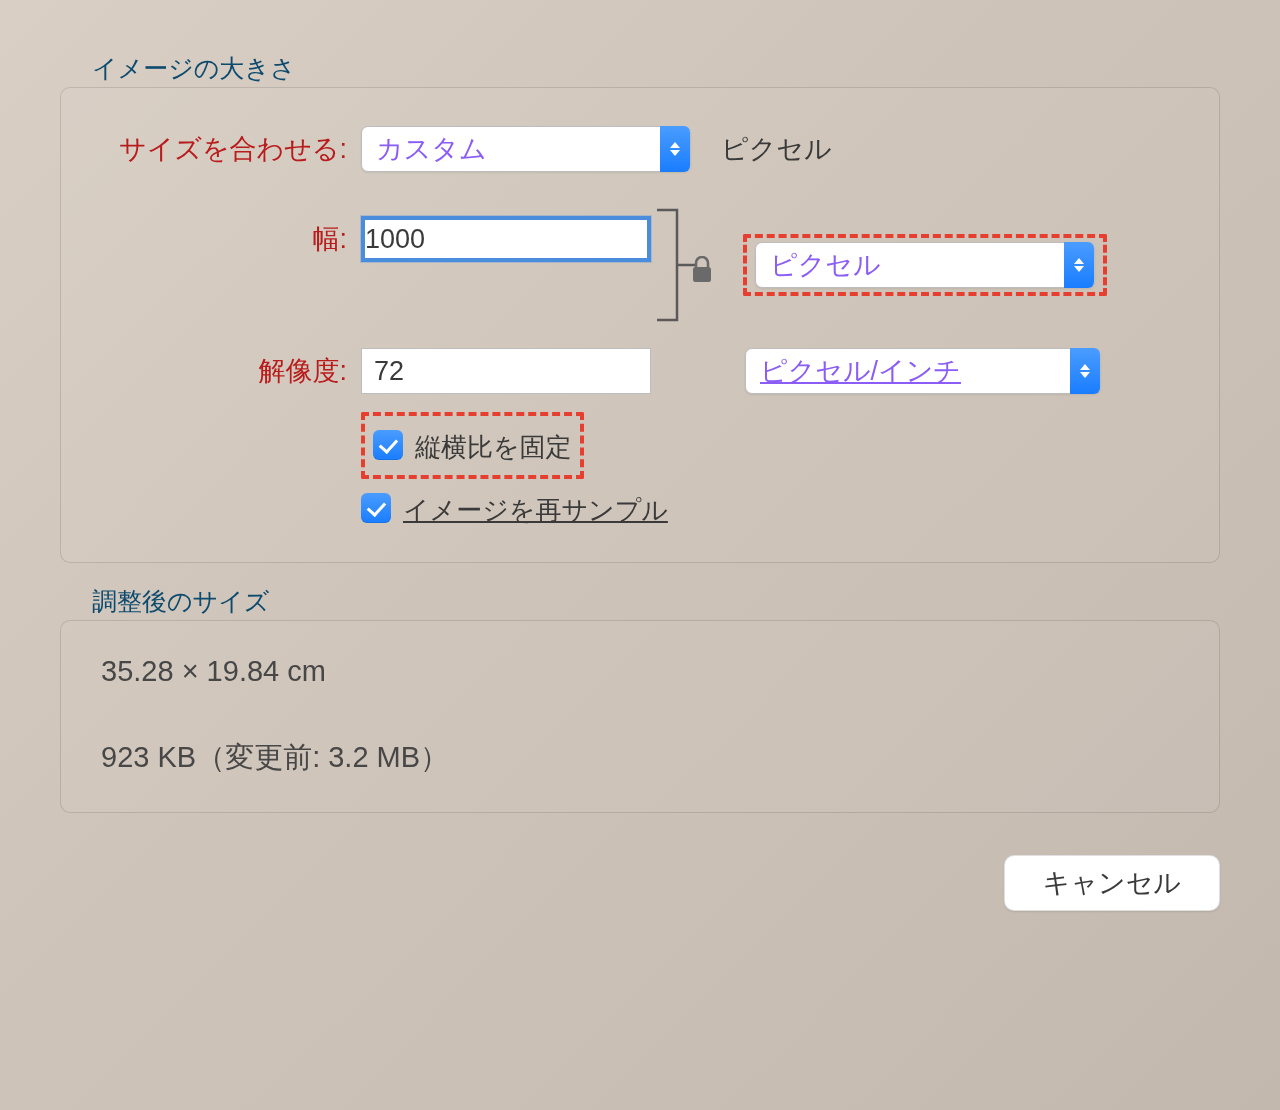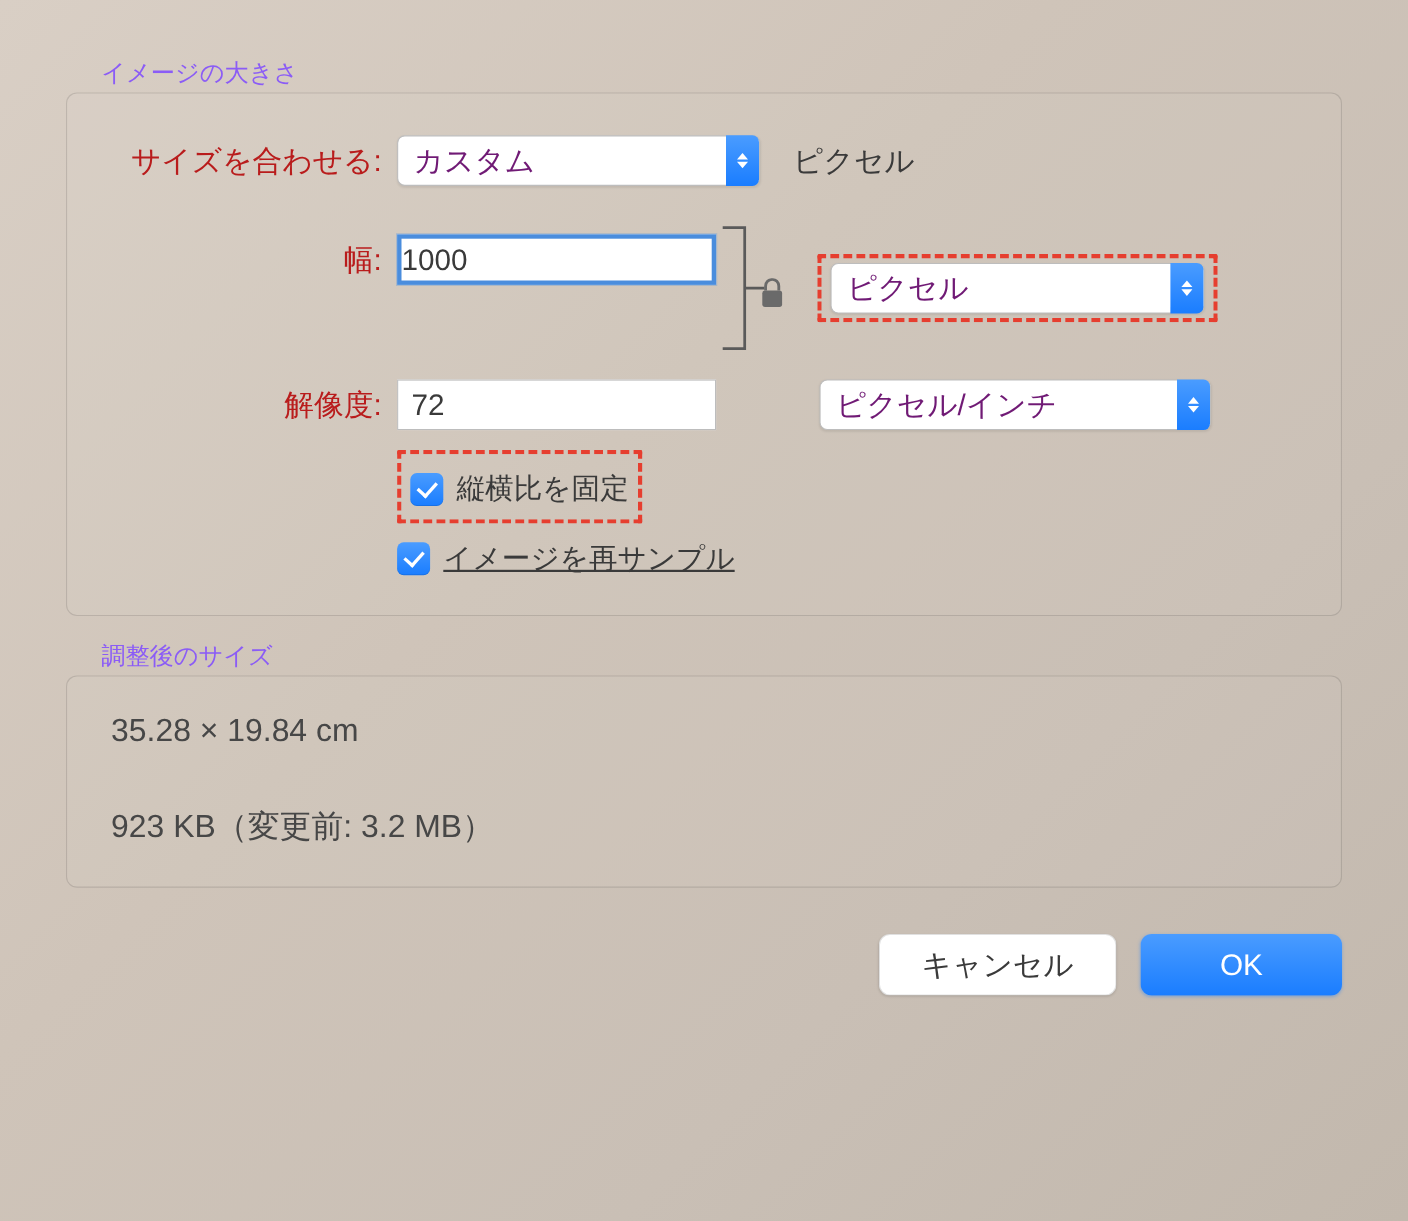"イメージの大きさ" .group-title { color: #8b5cf6 -> #0c4a6e; font-size: 22px -> 25px }
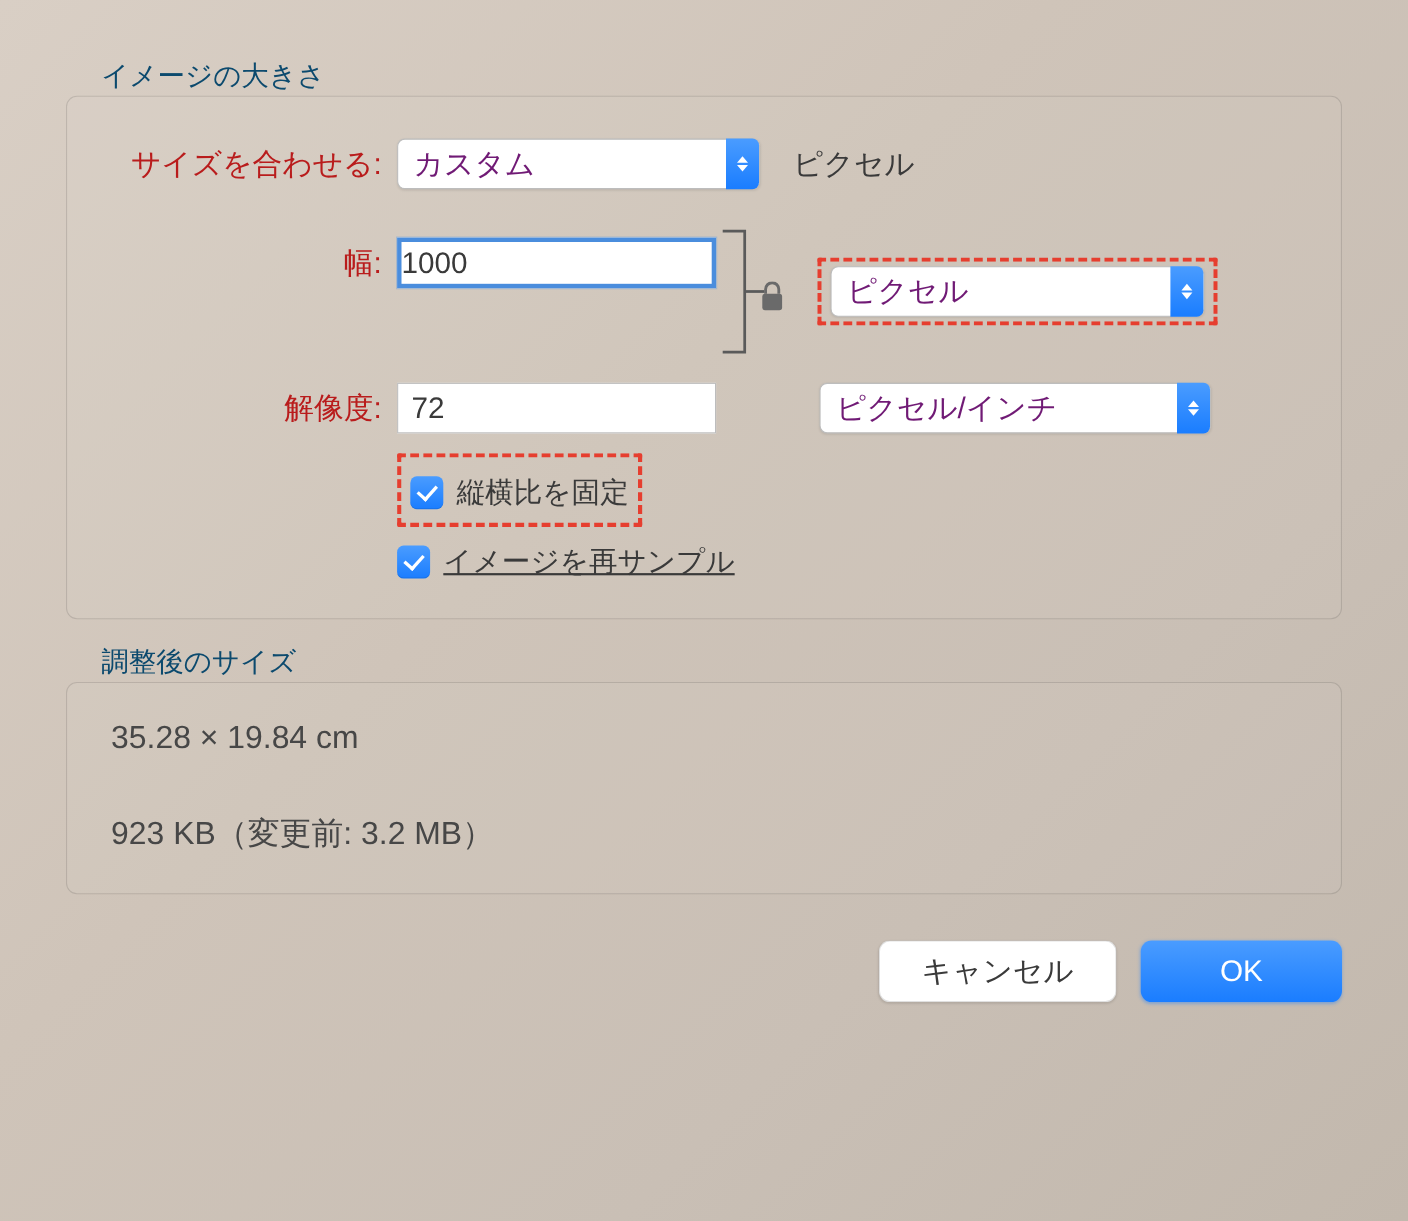"カスタム" .dropdown { color: #701a75 -> #8b5cf6 }
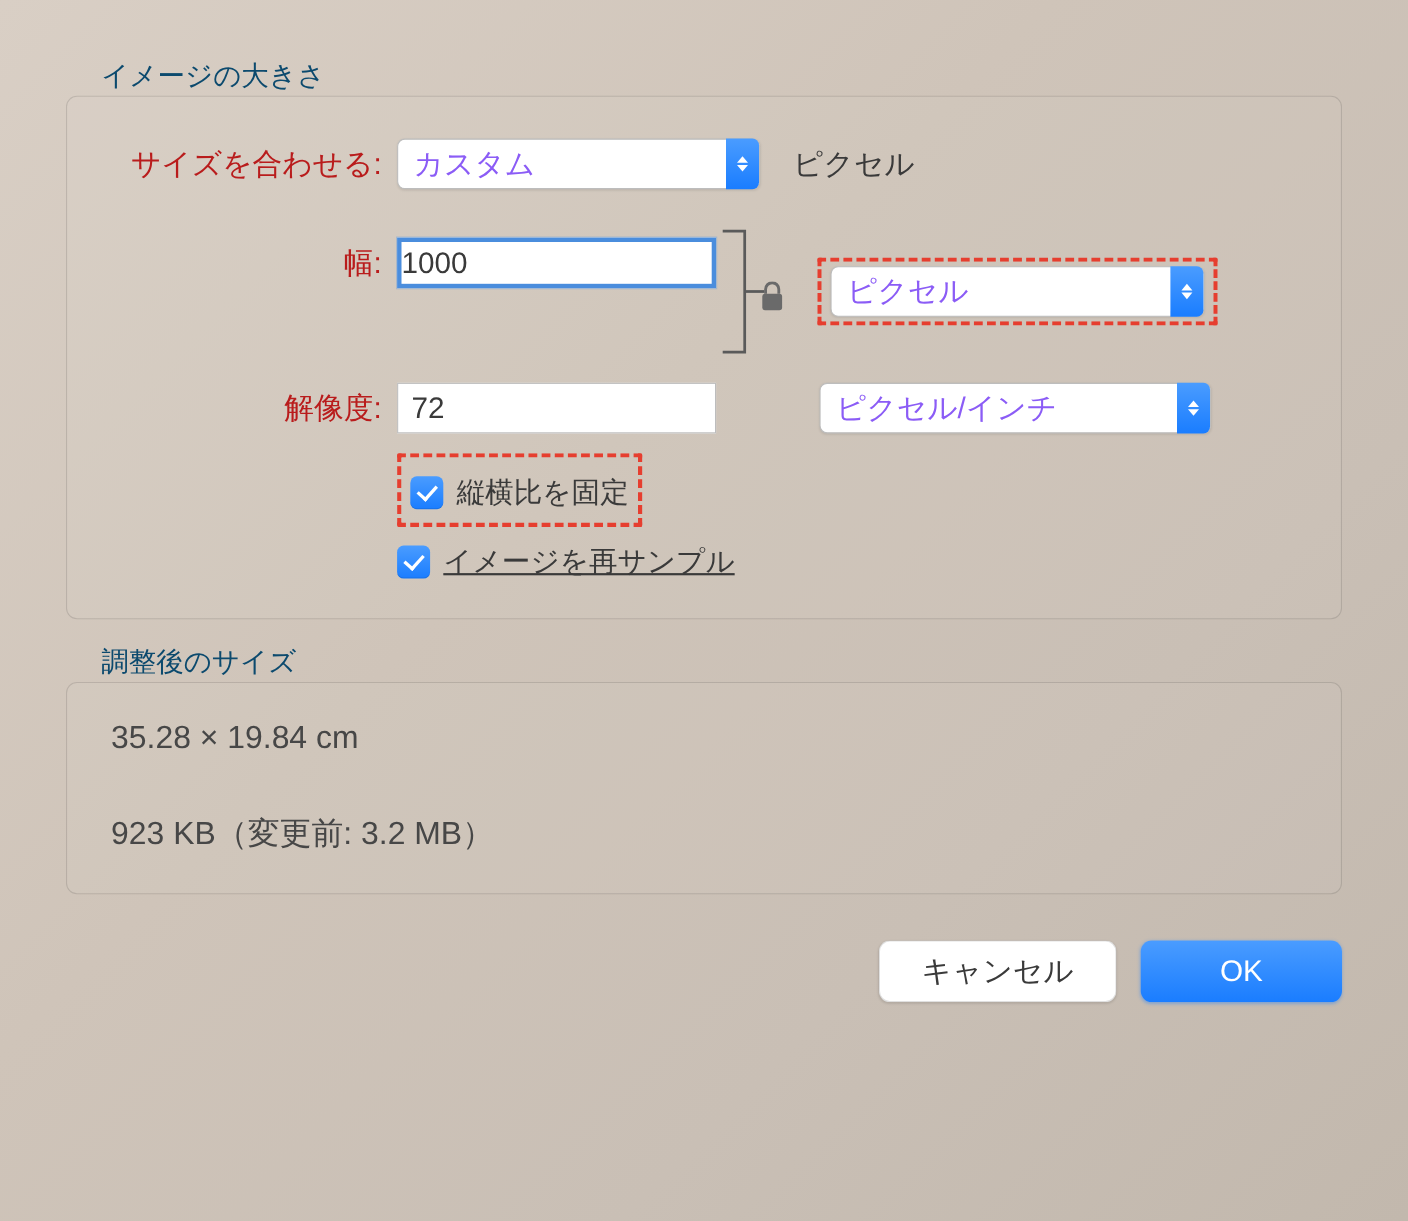"ピクセル/インチ" div.dropdown { text-decoration: none -> underline }
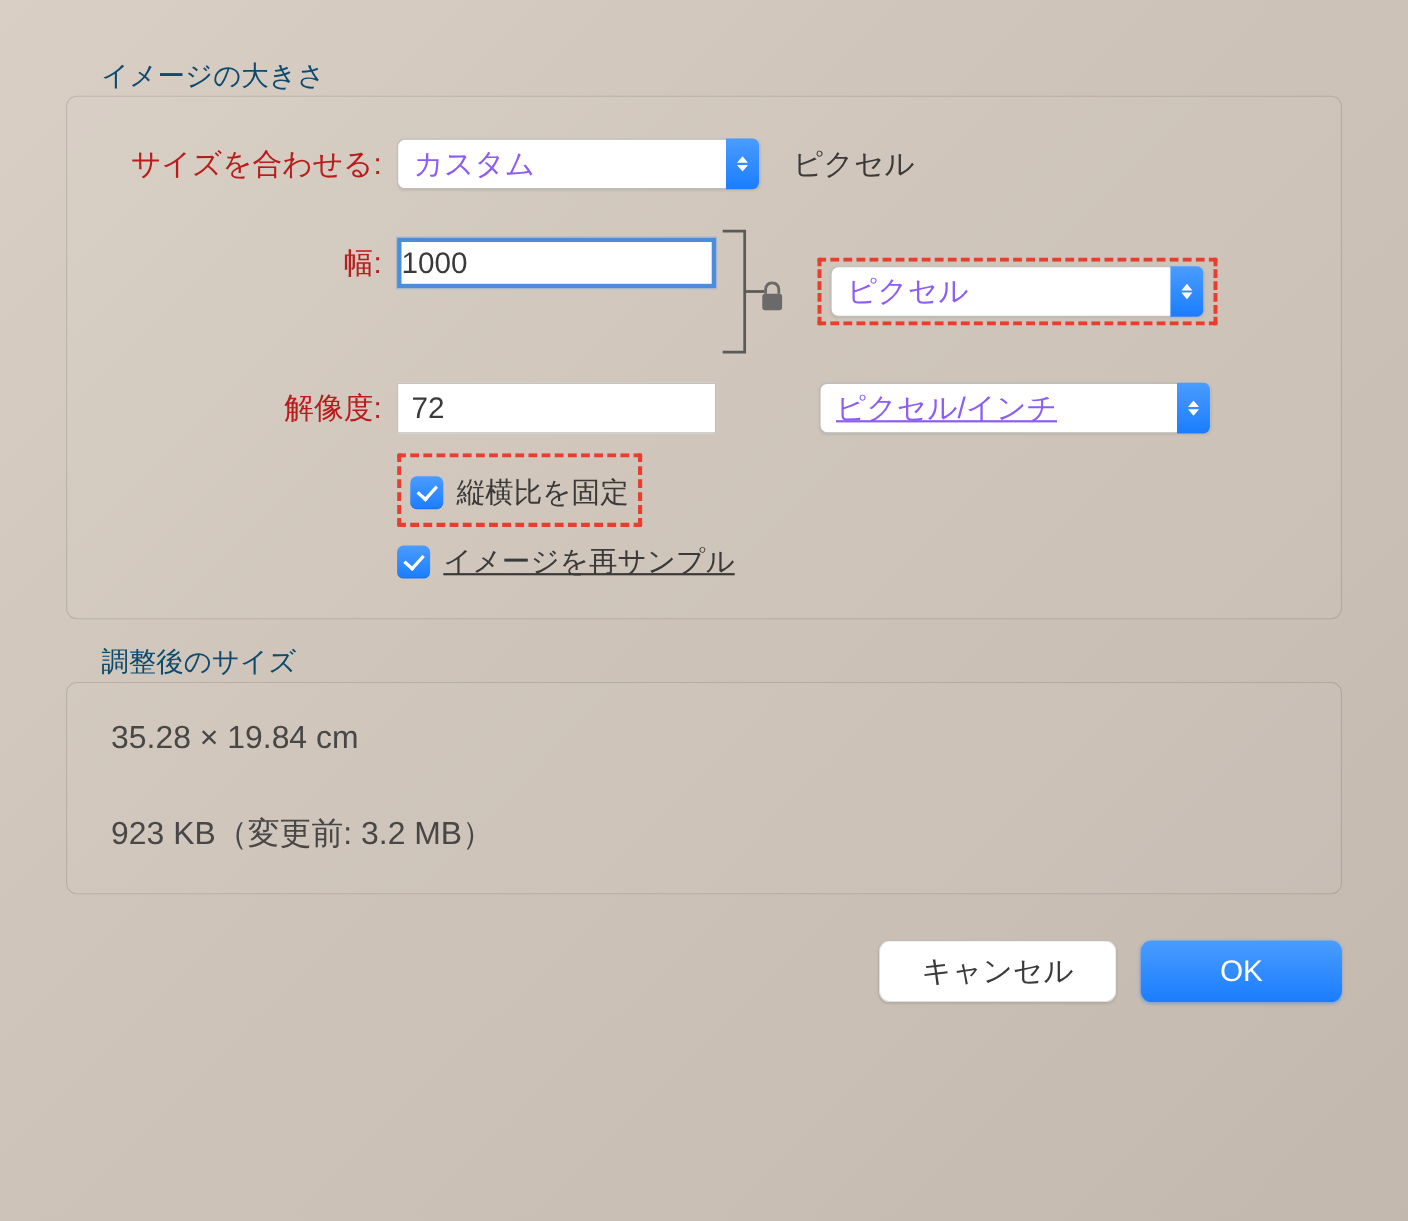"縦横比を固定" .checkbox-row { align-items: center -> none }
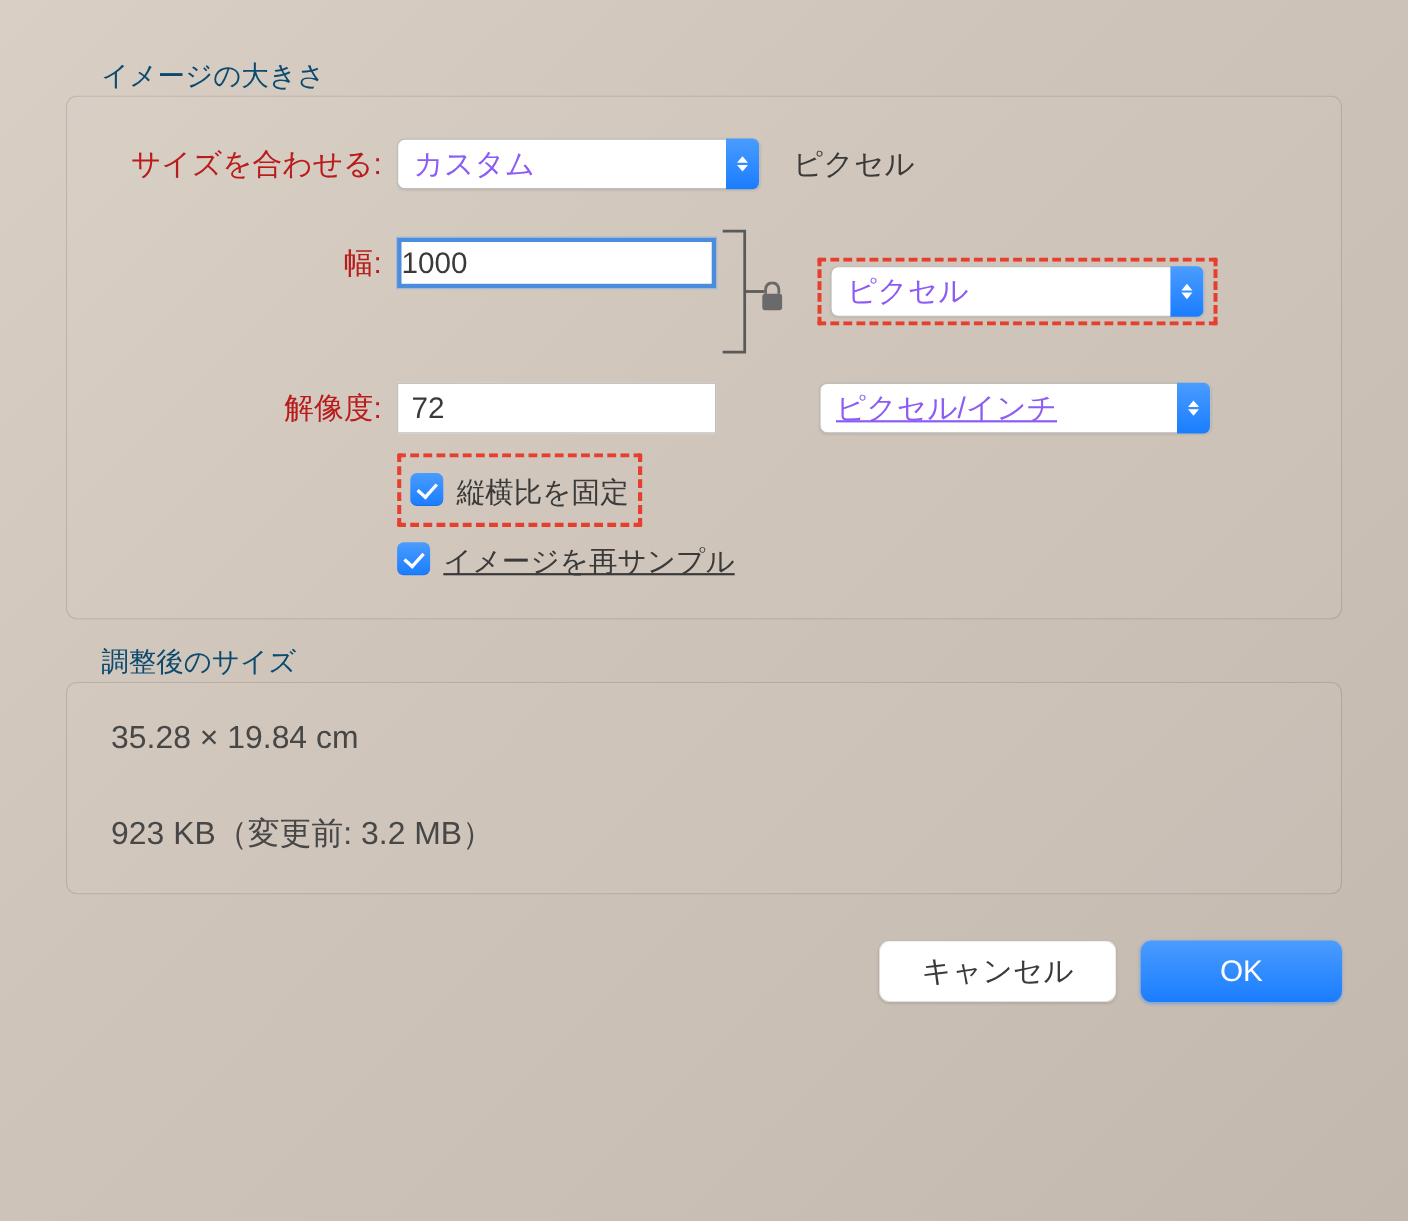"OK" div.btn { html: <div>OK</div> -> none }
